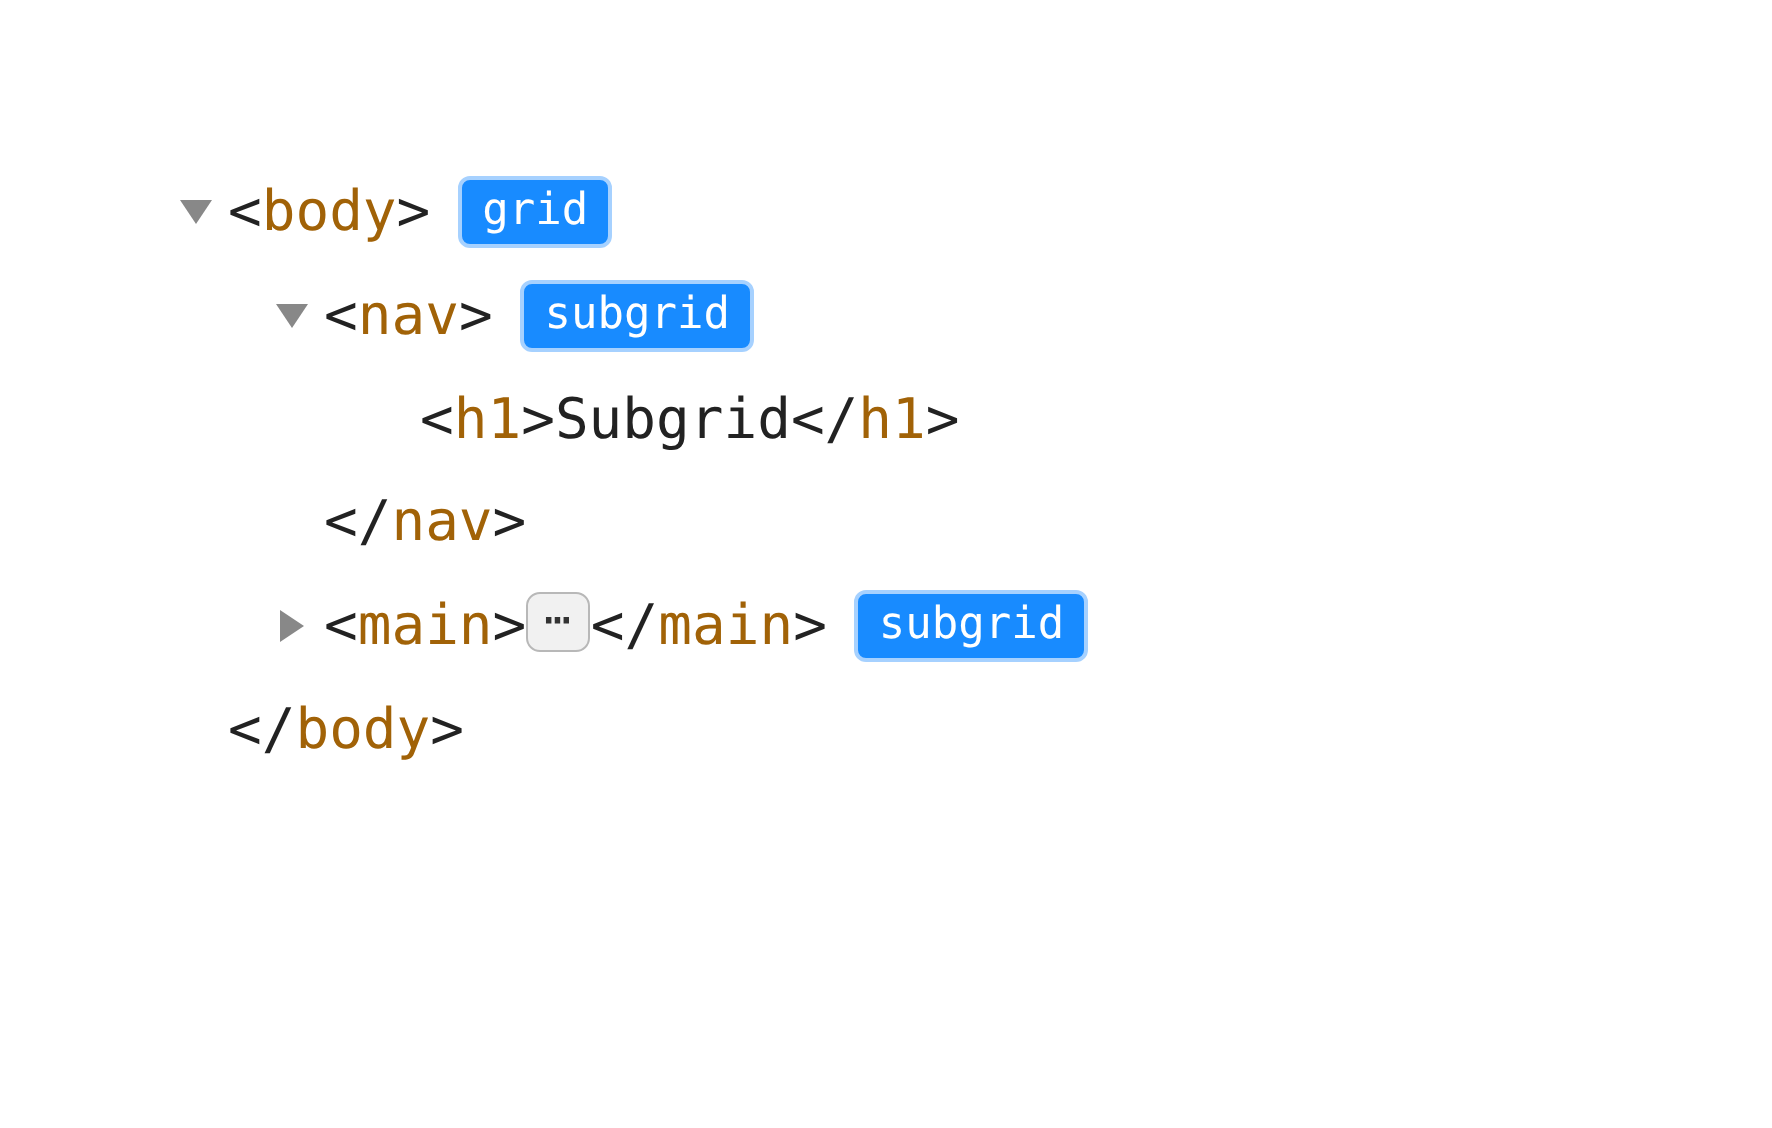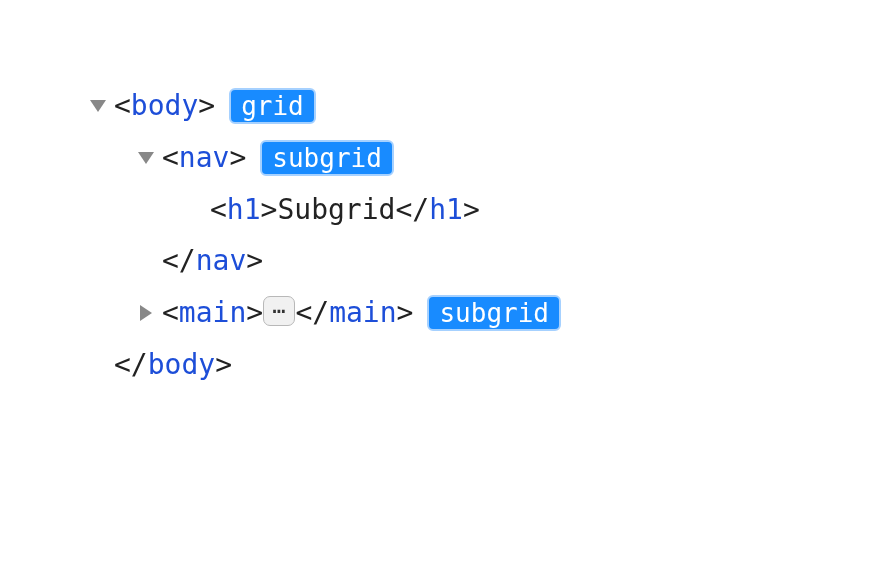"body" .tag-name { color: #1d4ed8 -> #a16207 }
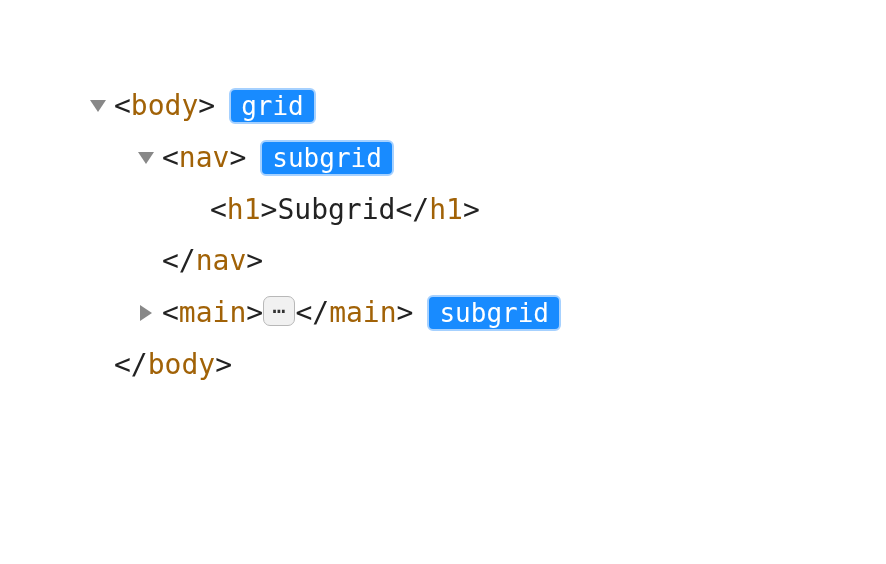"grid" .badge { font-size: 26px -> 22px }
